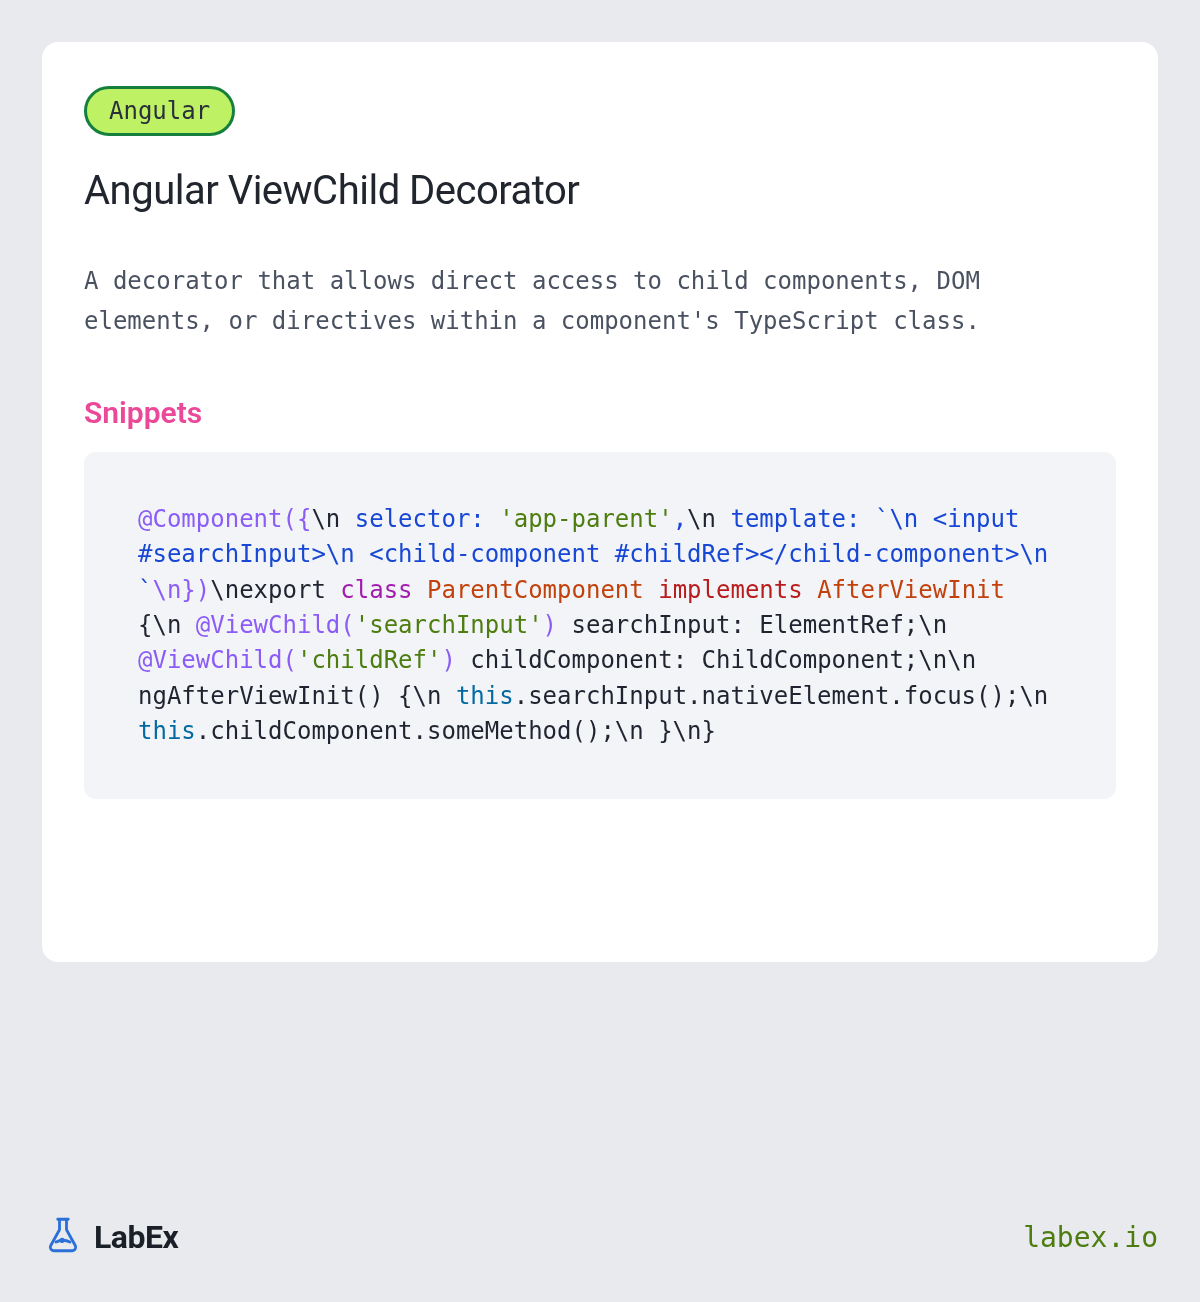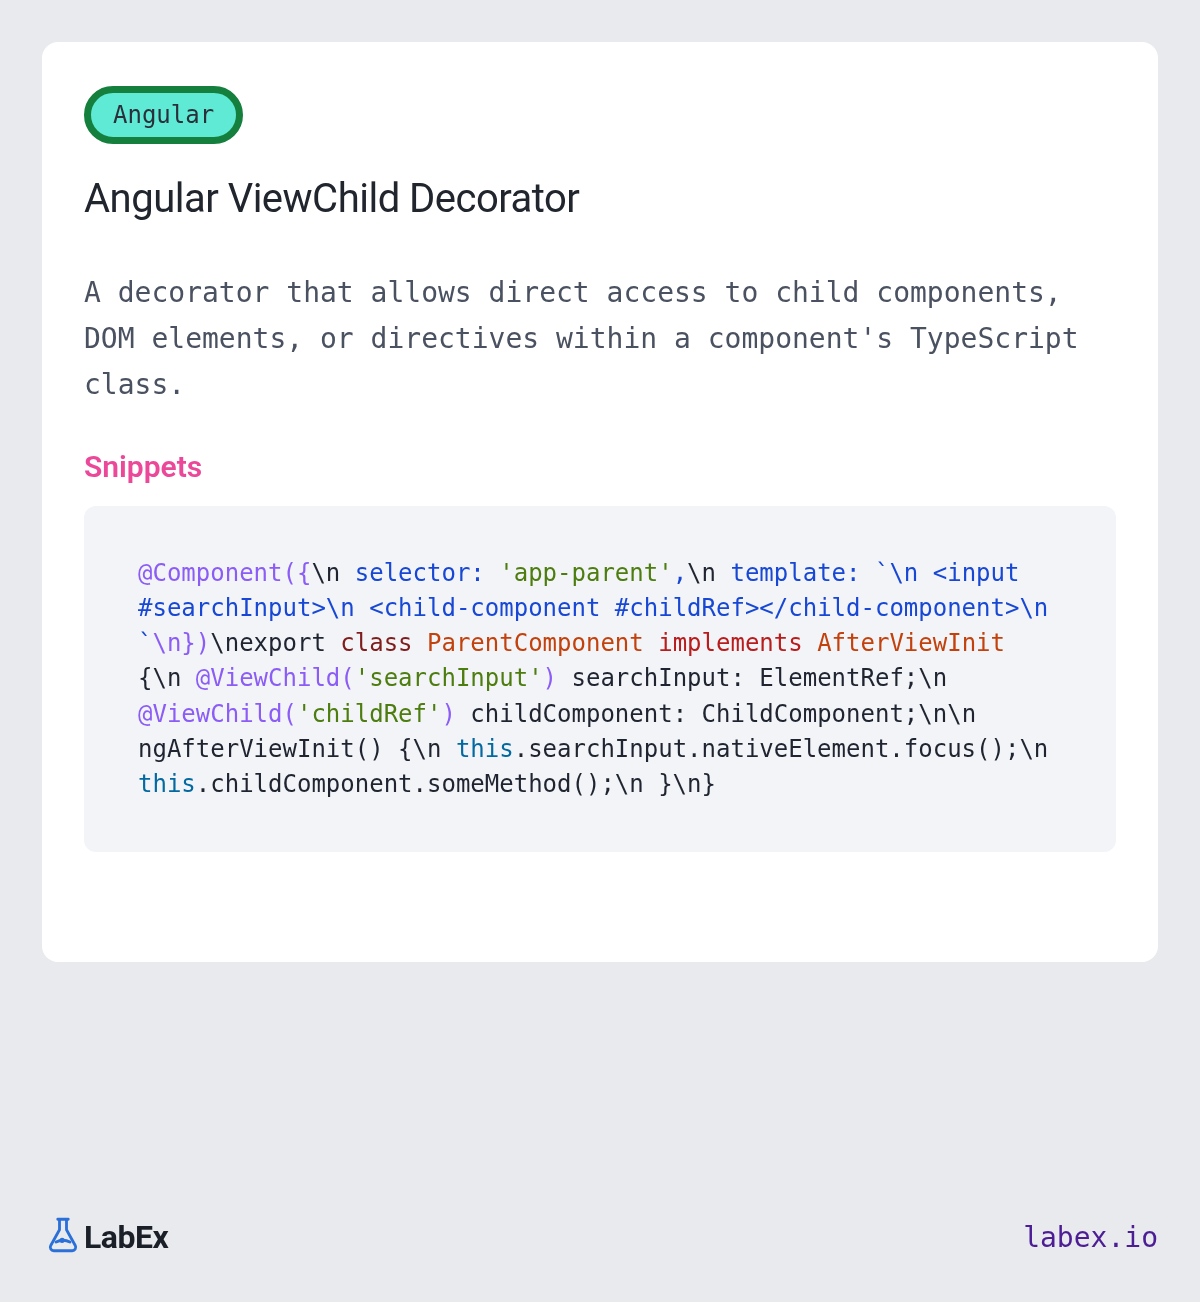"Angular" .tag { background: #5eead4 -> #bef264; border: 7px solid #15803d -> 3px solid #15803d }
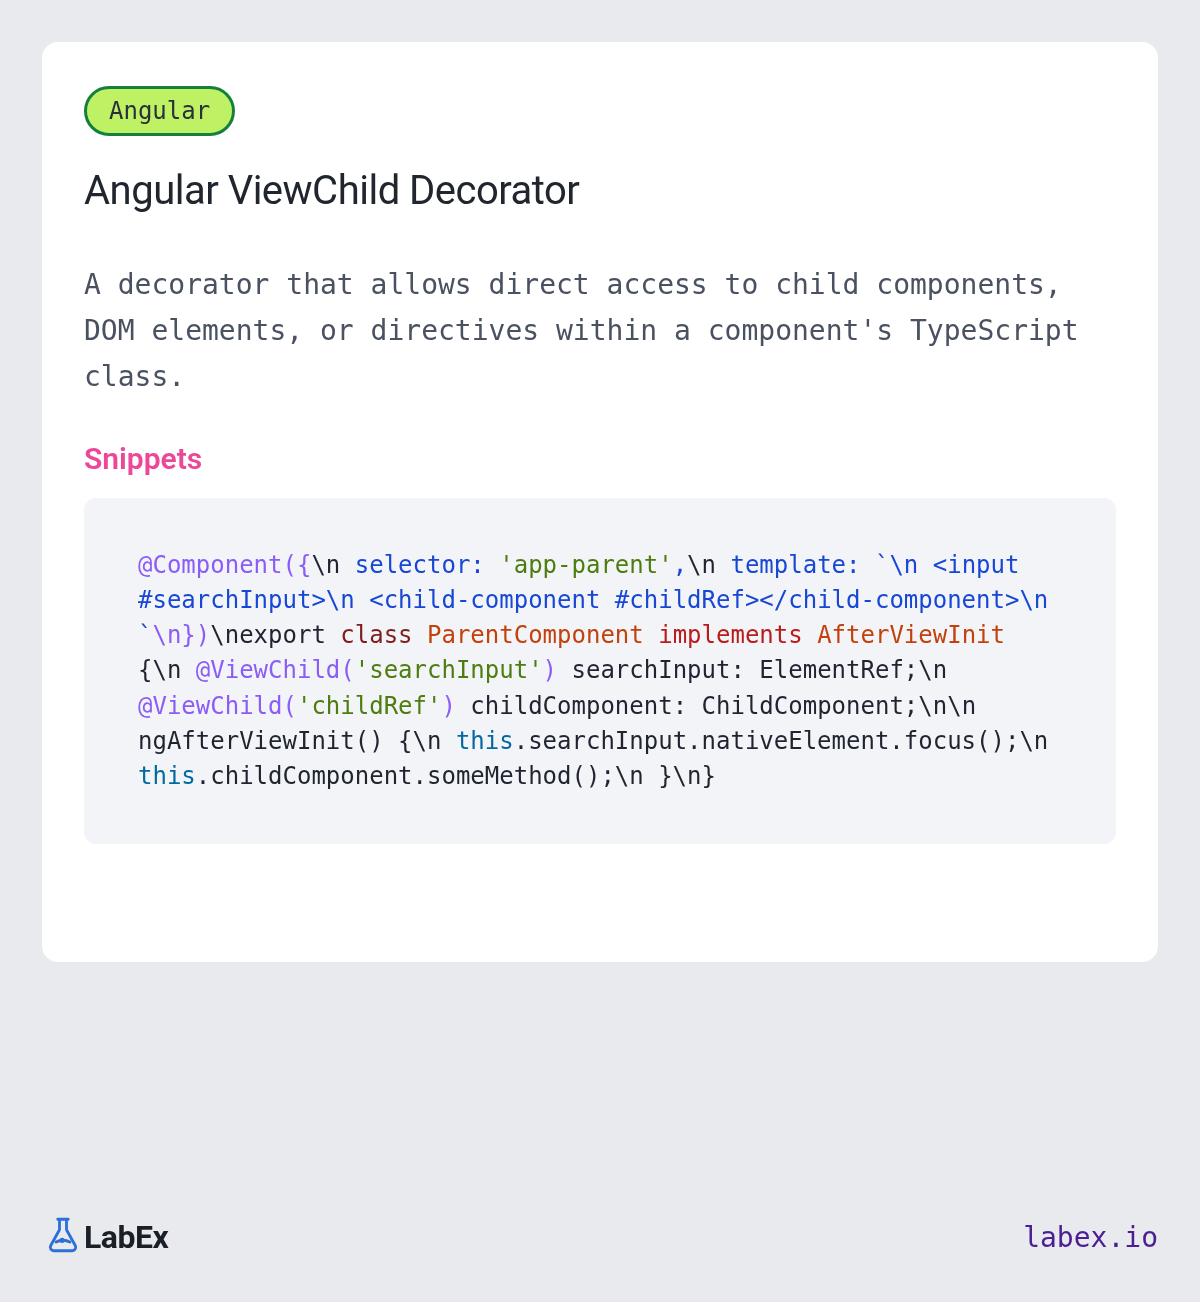"A decorator that allows direct" .desc { font-size: 28px -> 24px; margin-bottom: 40px -> 54px }
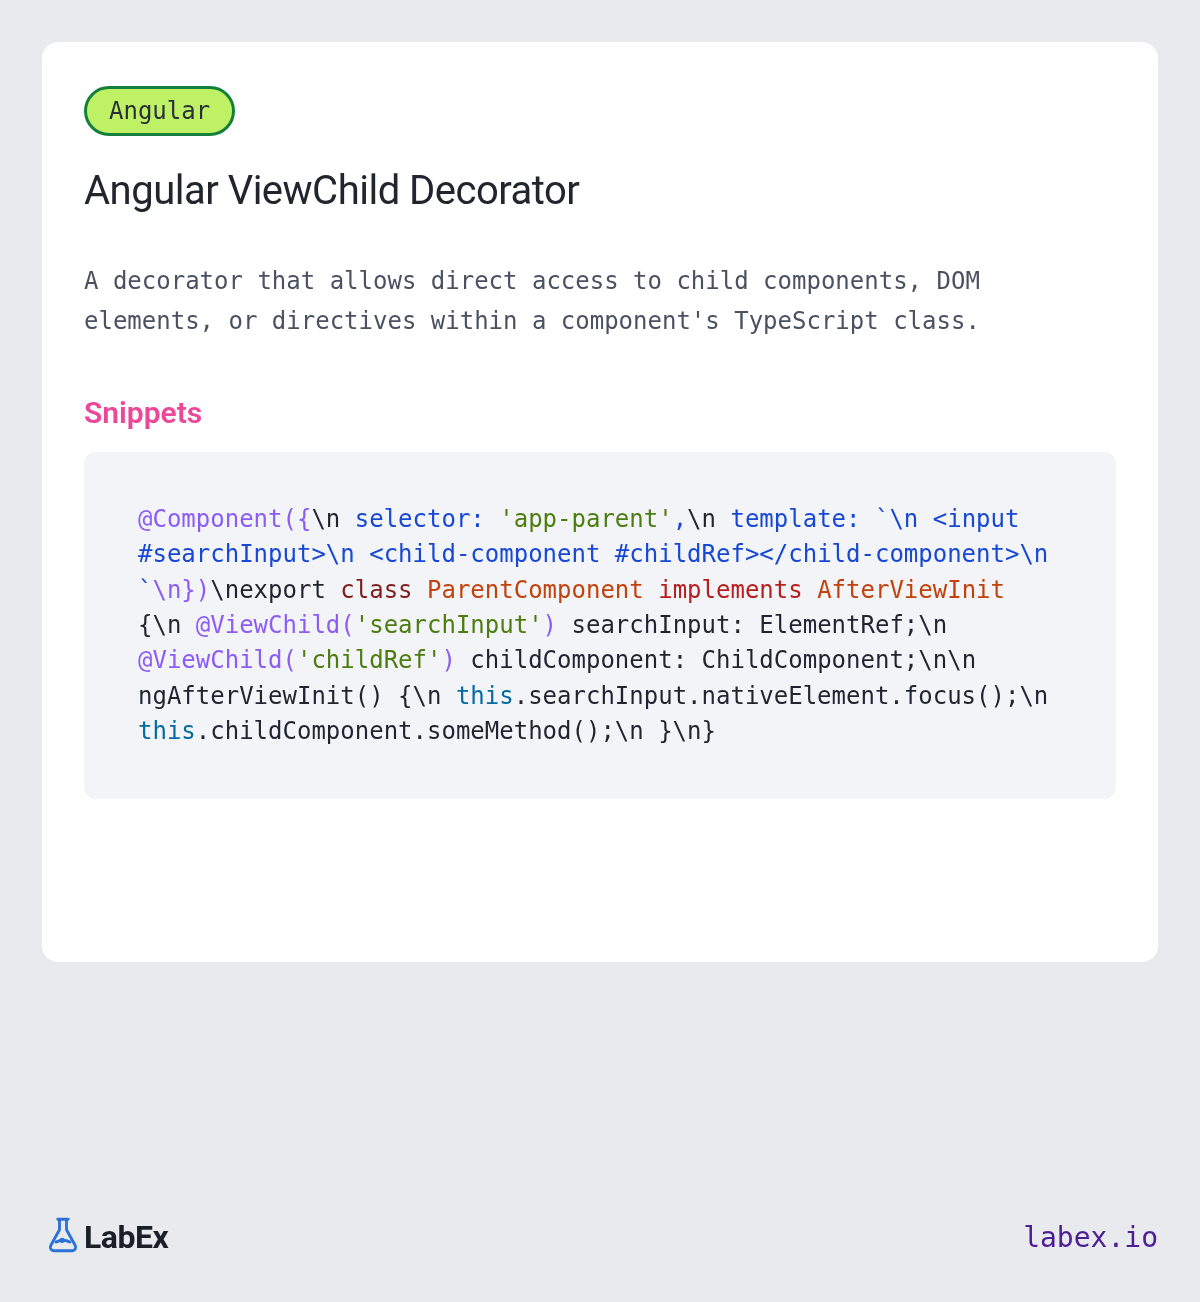"class" .tok-kw { color: #7f1d1d -> #a21caf }
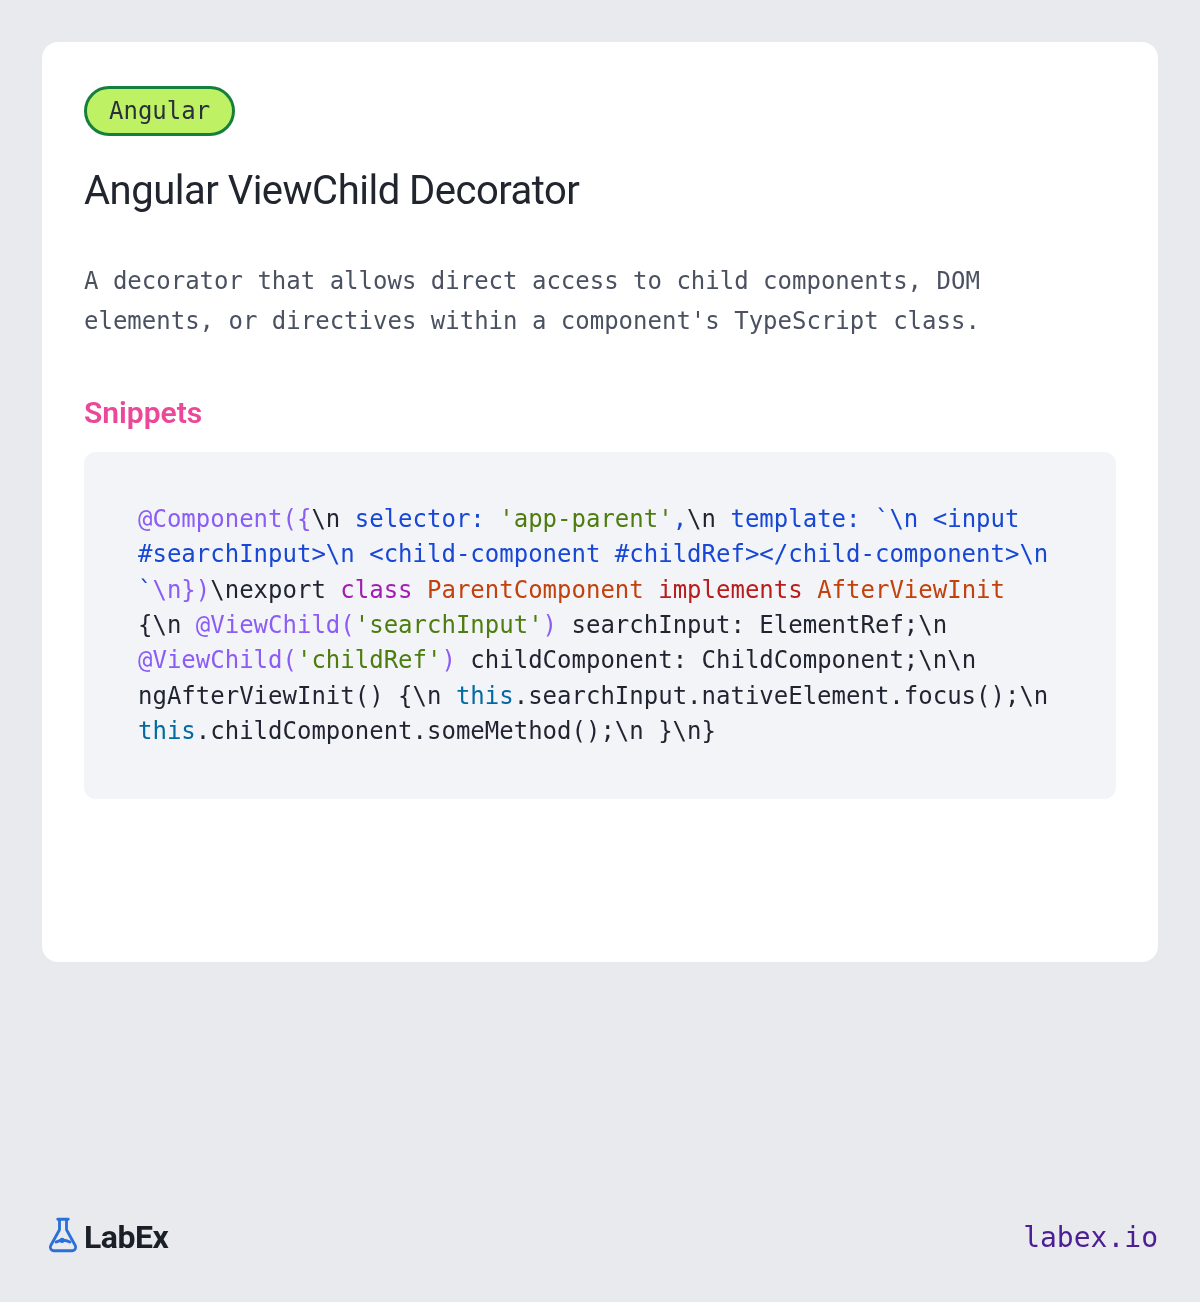"LabEx" .logo { gap: none -> 10px }
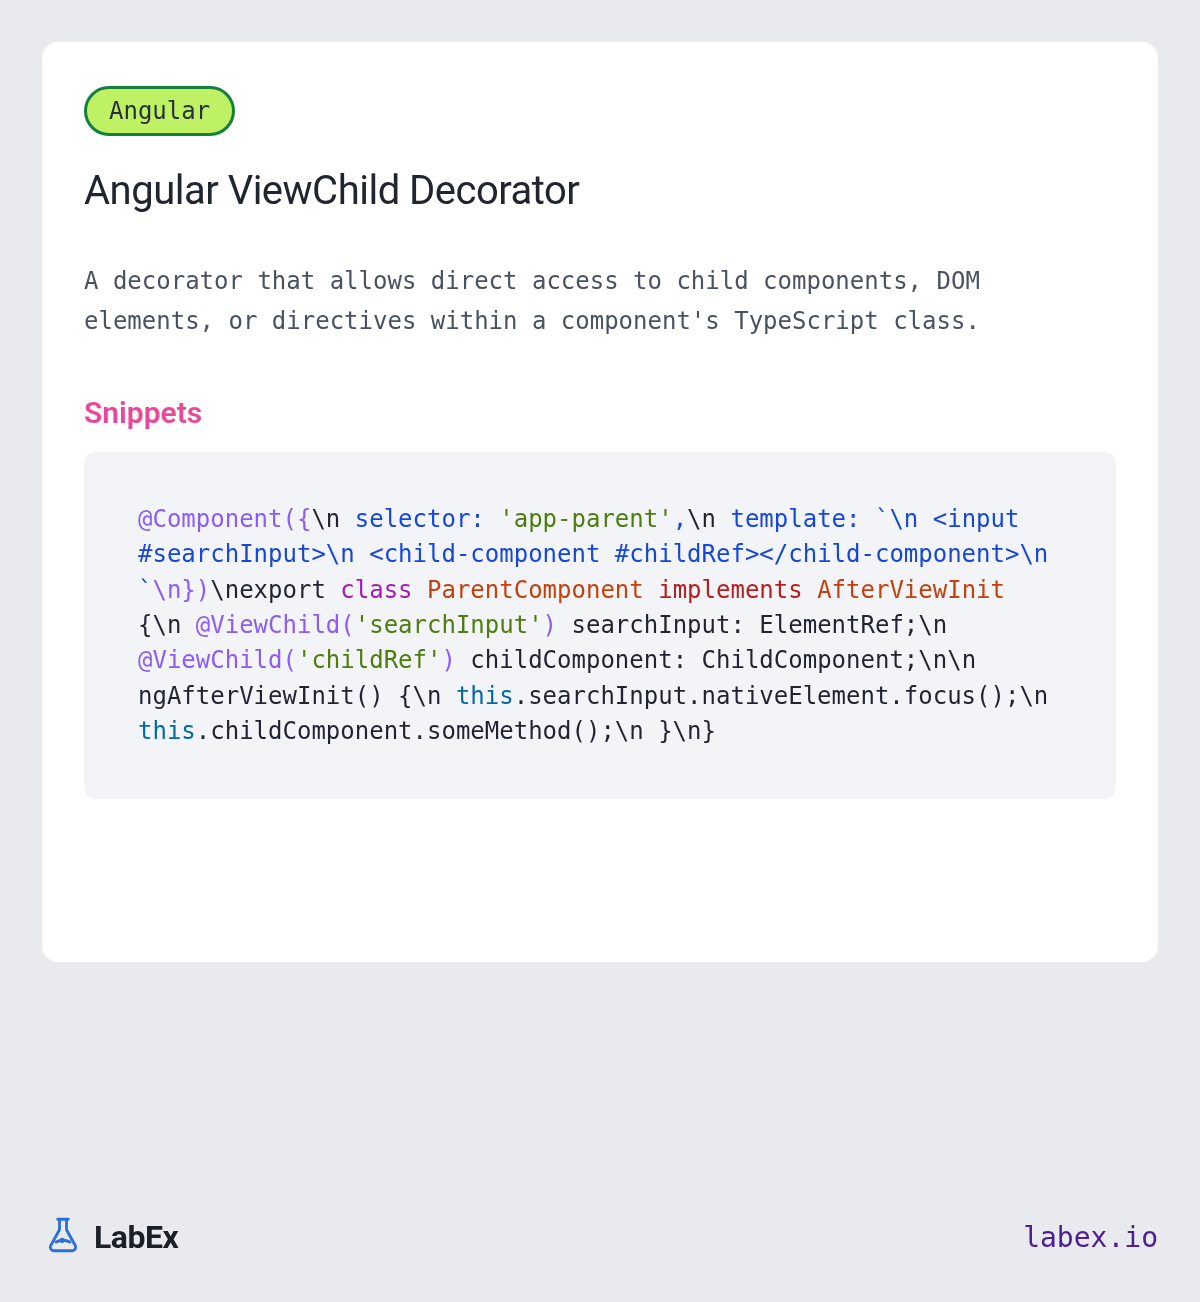"labex.io" .site { color: #4c1d95 -> #4d7c0f }
